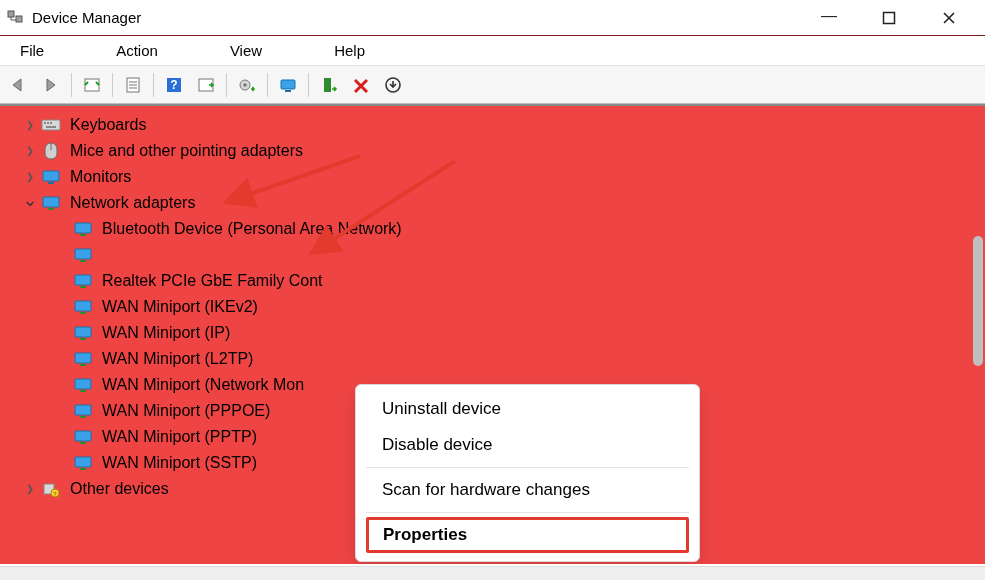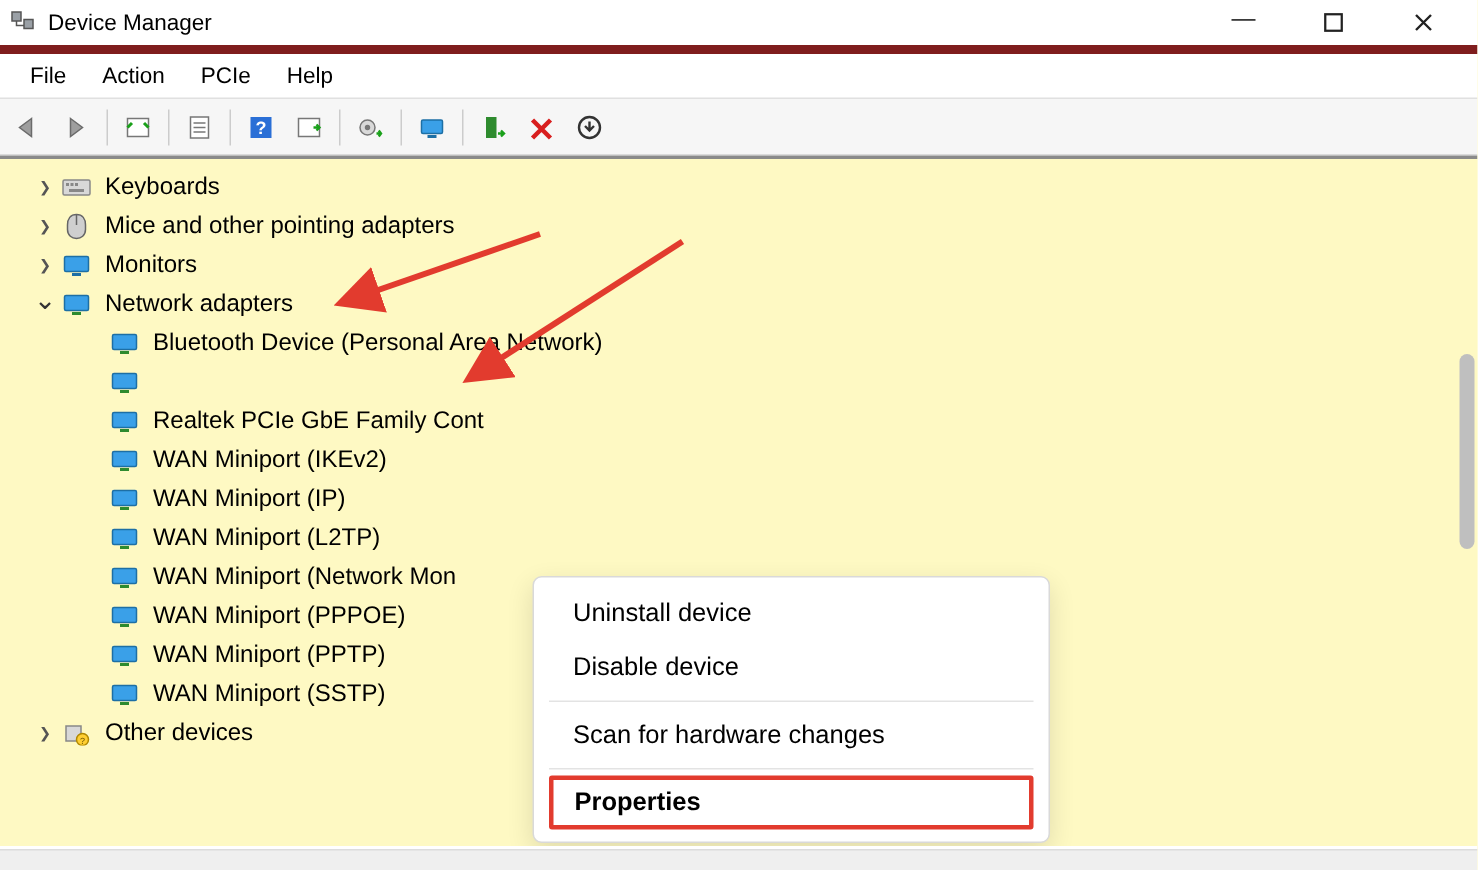"Device Manager" .titlebar { border-bottom: 6px solid #7f1d1d -> 1px solid #7f1d1d }
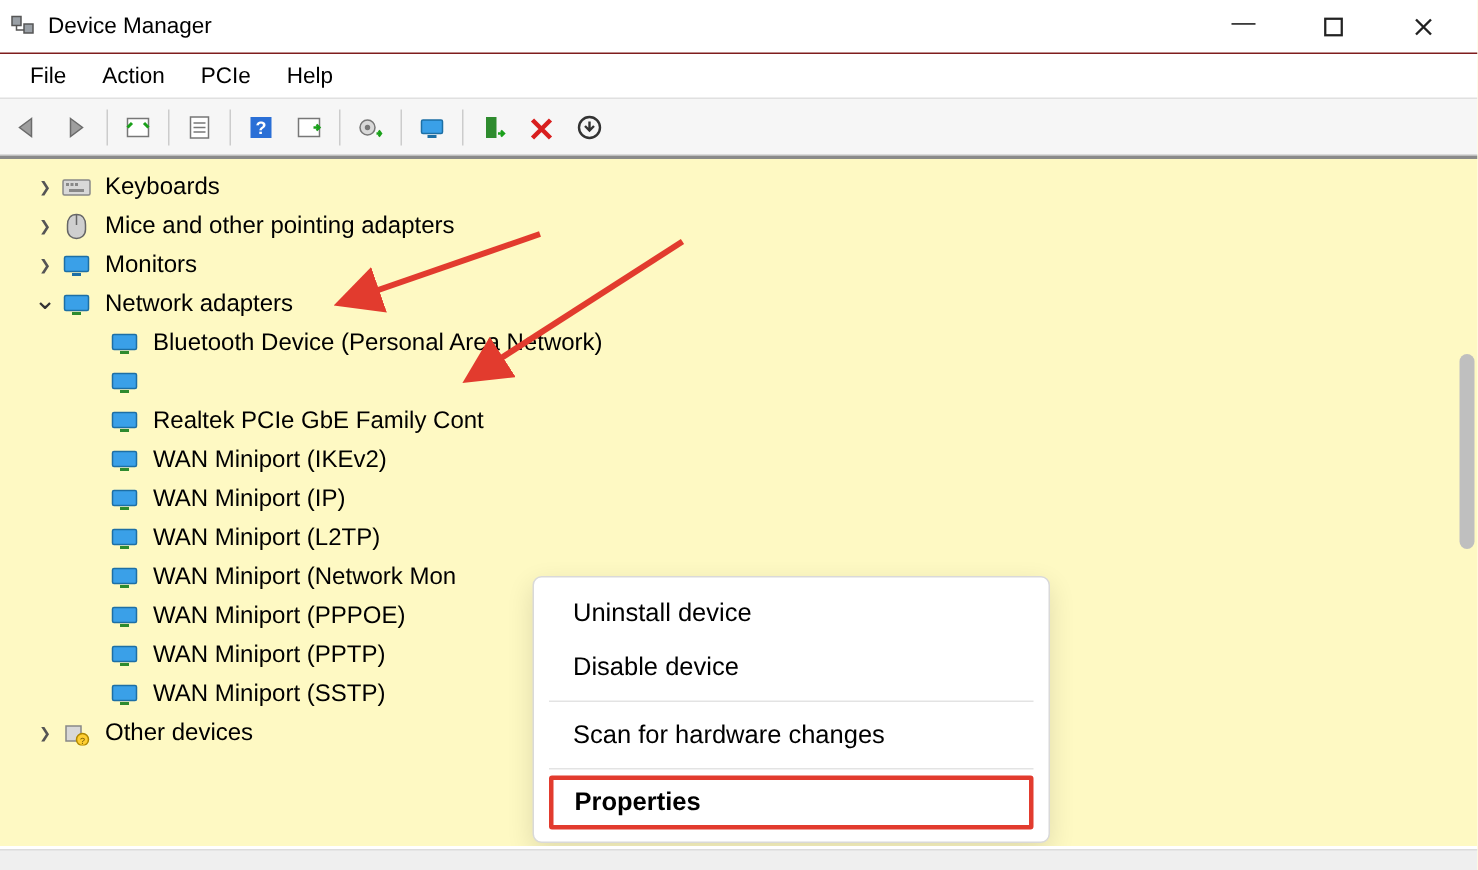"File" .menubar { gap: none -> 48px }
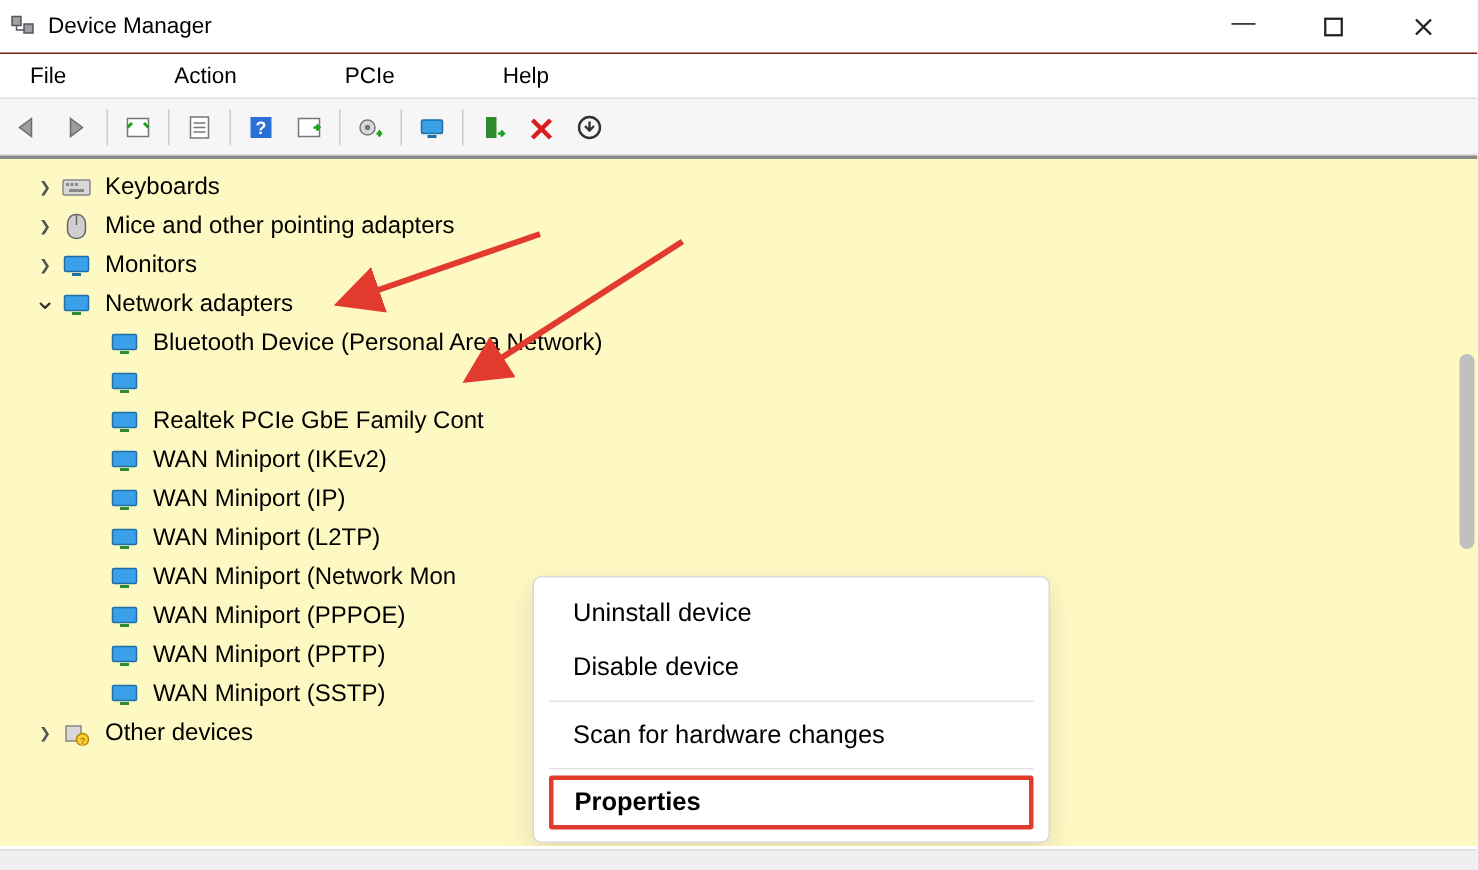"PCIe" span.menu-item { text: PCIe -> View }
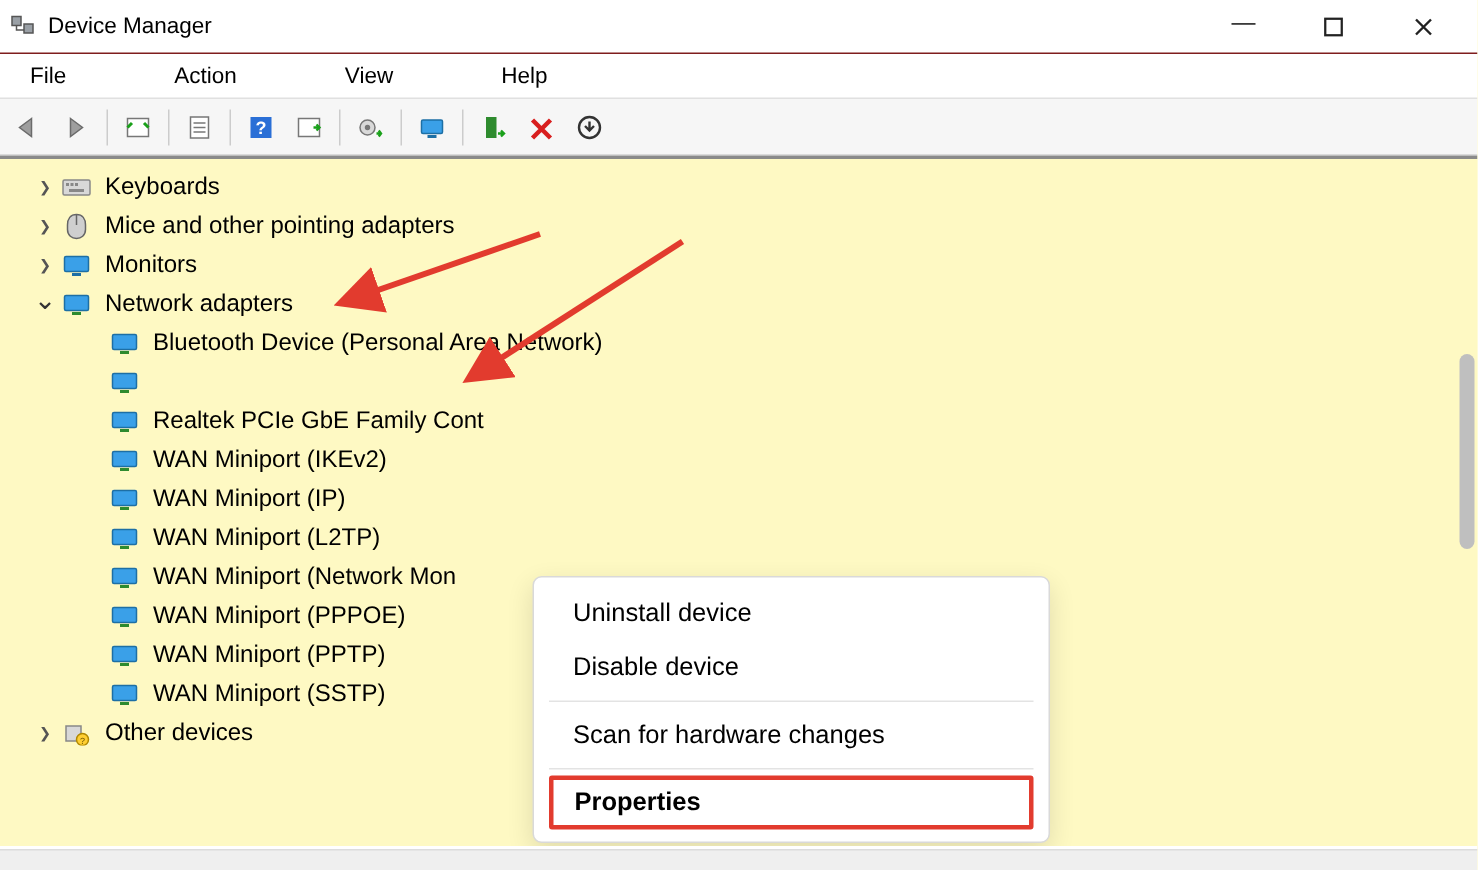"Keyboards" .tree-wrap { background: #fef9c3 -> #ef4444 }
